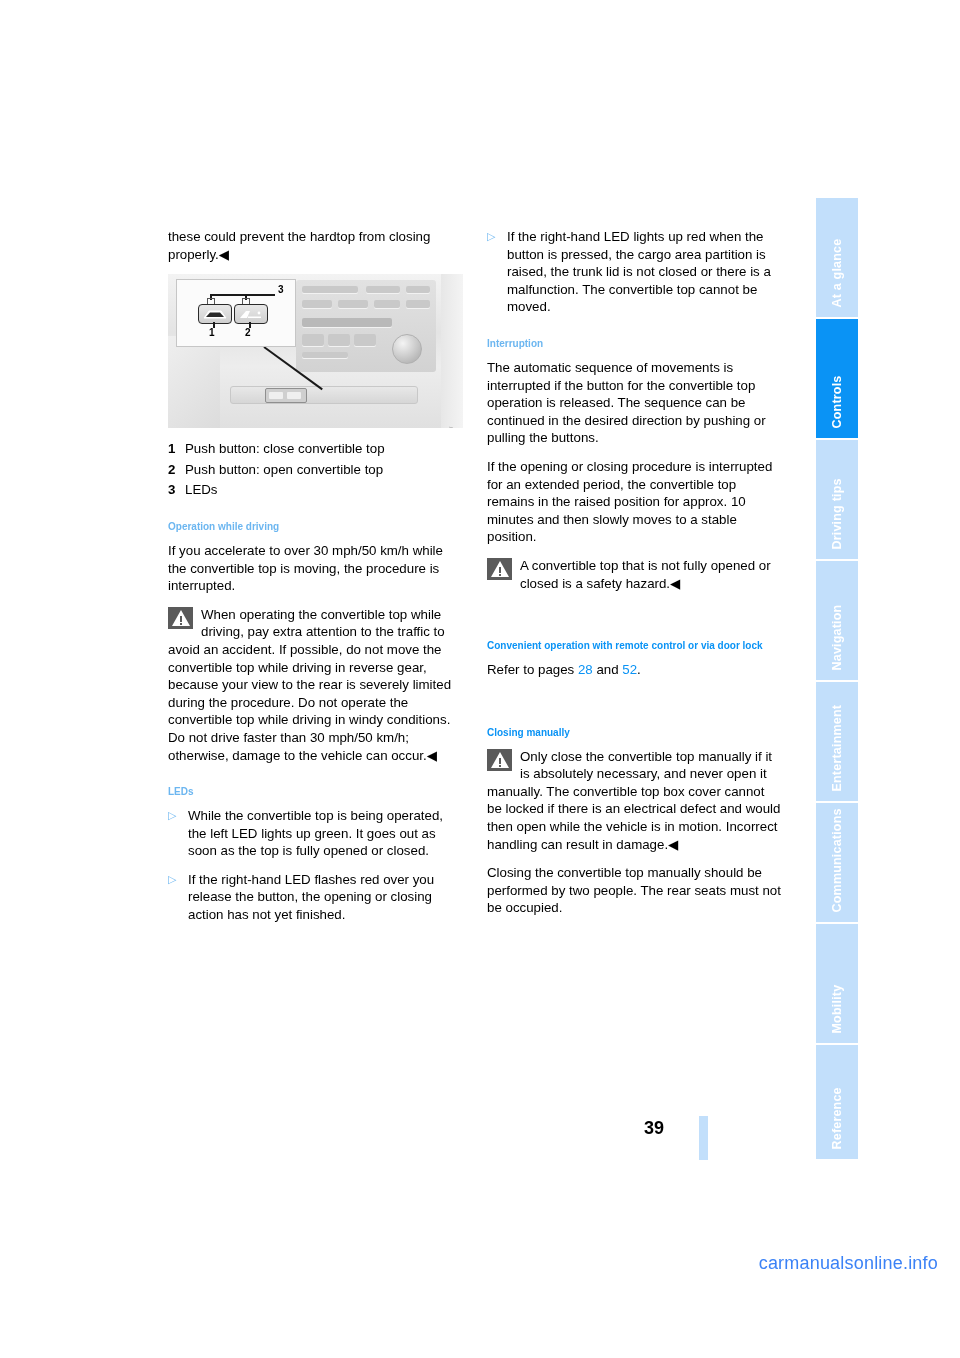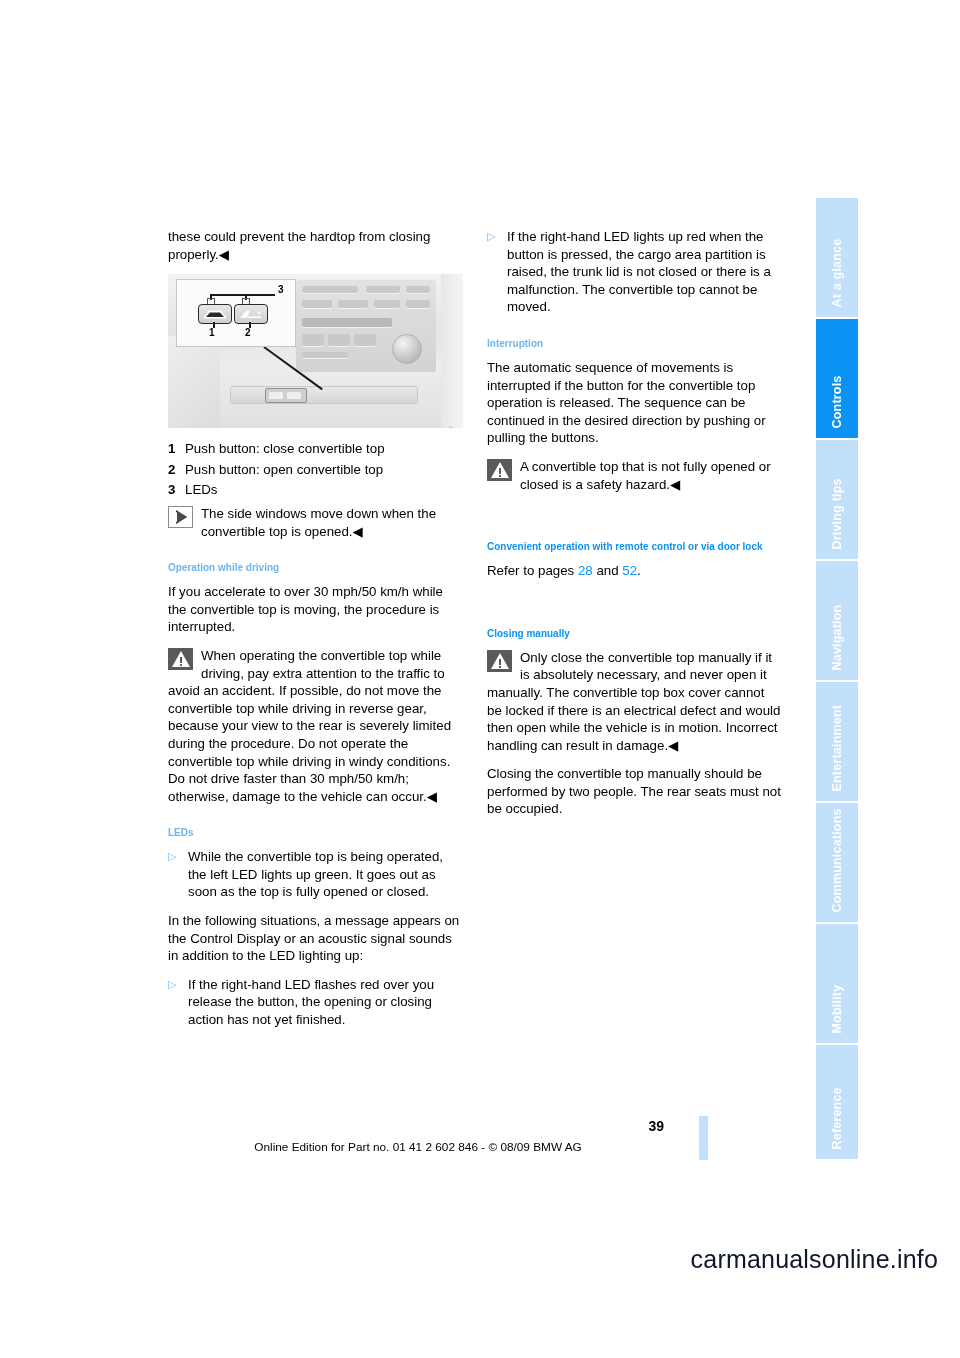"If the opening or closing" p { html: none -> <p>If the opening or closing procedure is interrupted for an extended period, the convertible top remains in the raised position for approx. 10 minutes and then slowly moves to a stable position.</p> }
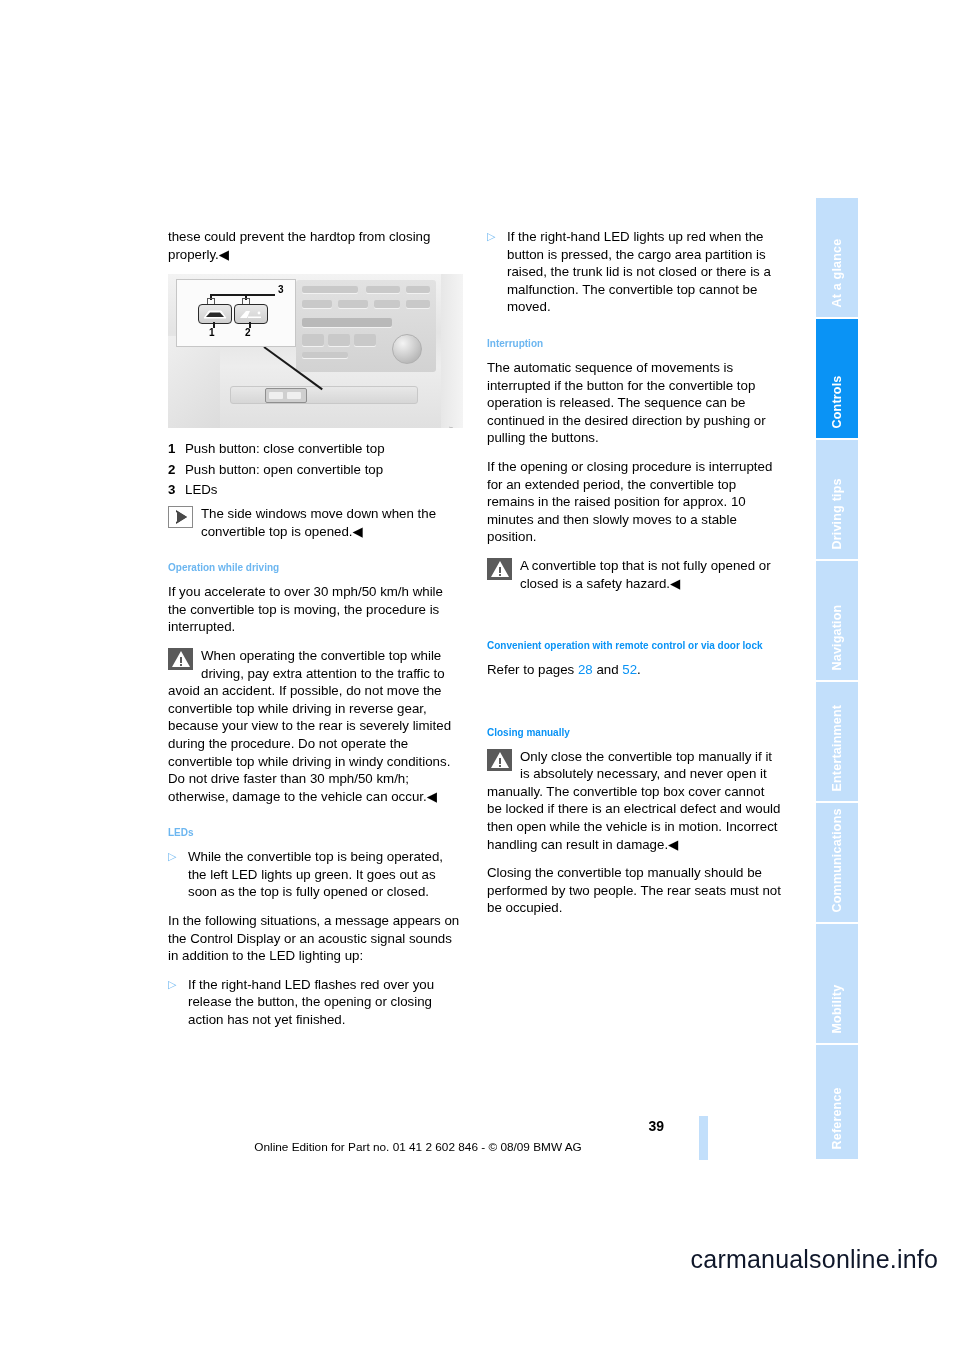"The side windows move down" div.noteblock { html: <div> <div> <div></div> <div></div> </div> <span>The side windows move down when the convertible top is opened.◀</span> </div> -> none }
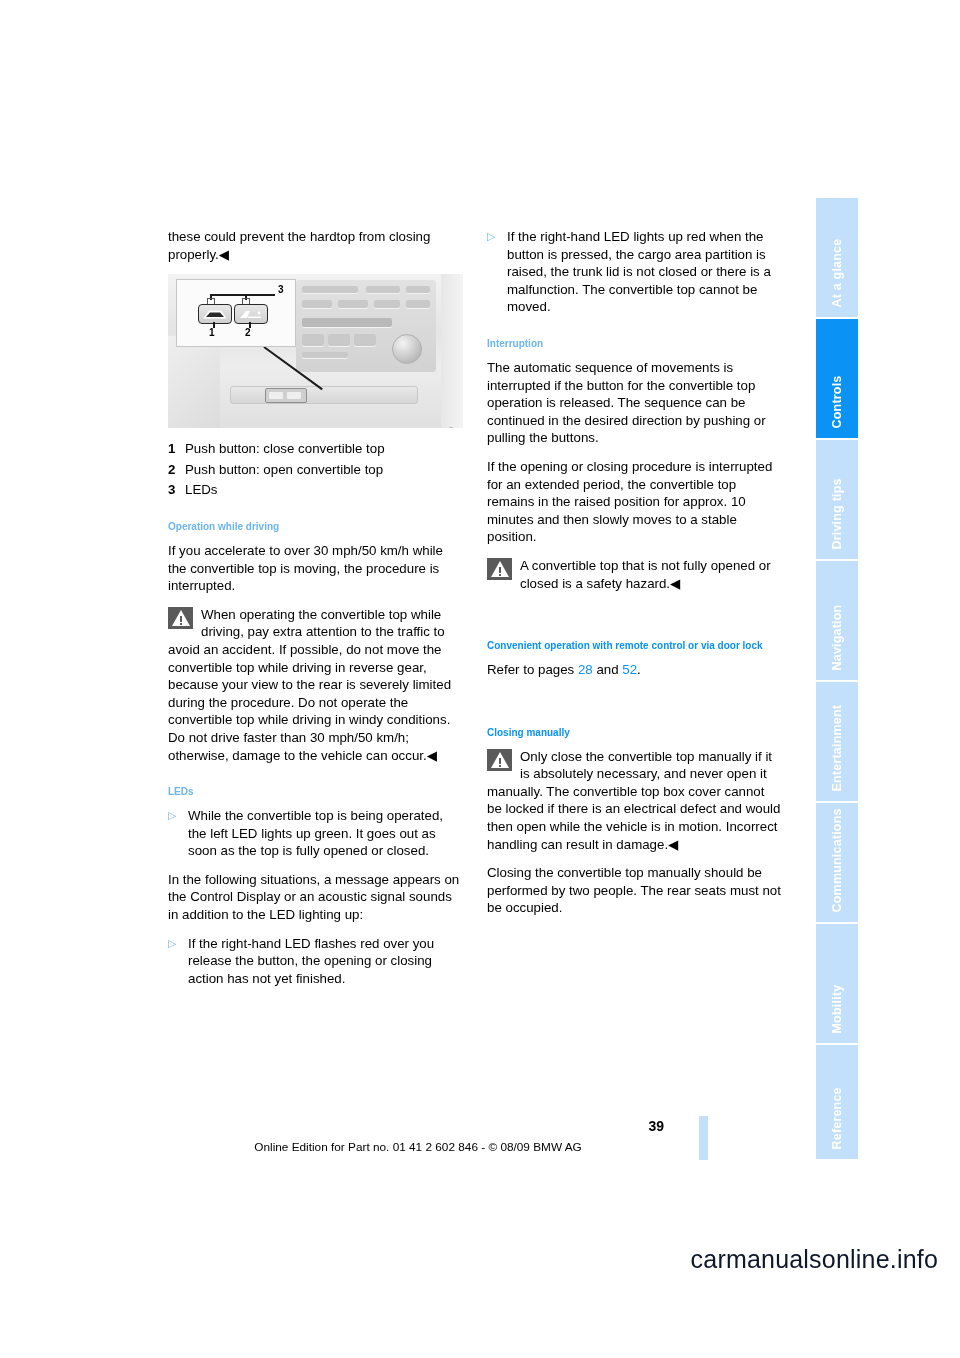"In the following situations, a" p { html: <p>In the following situations, a message appears on the Control Display or an acoustic signal sounds in addition to the LED lighting up:</p> -> none }
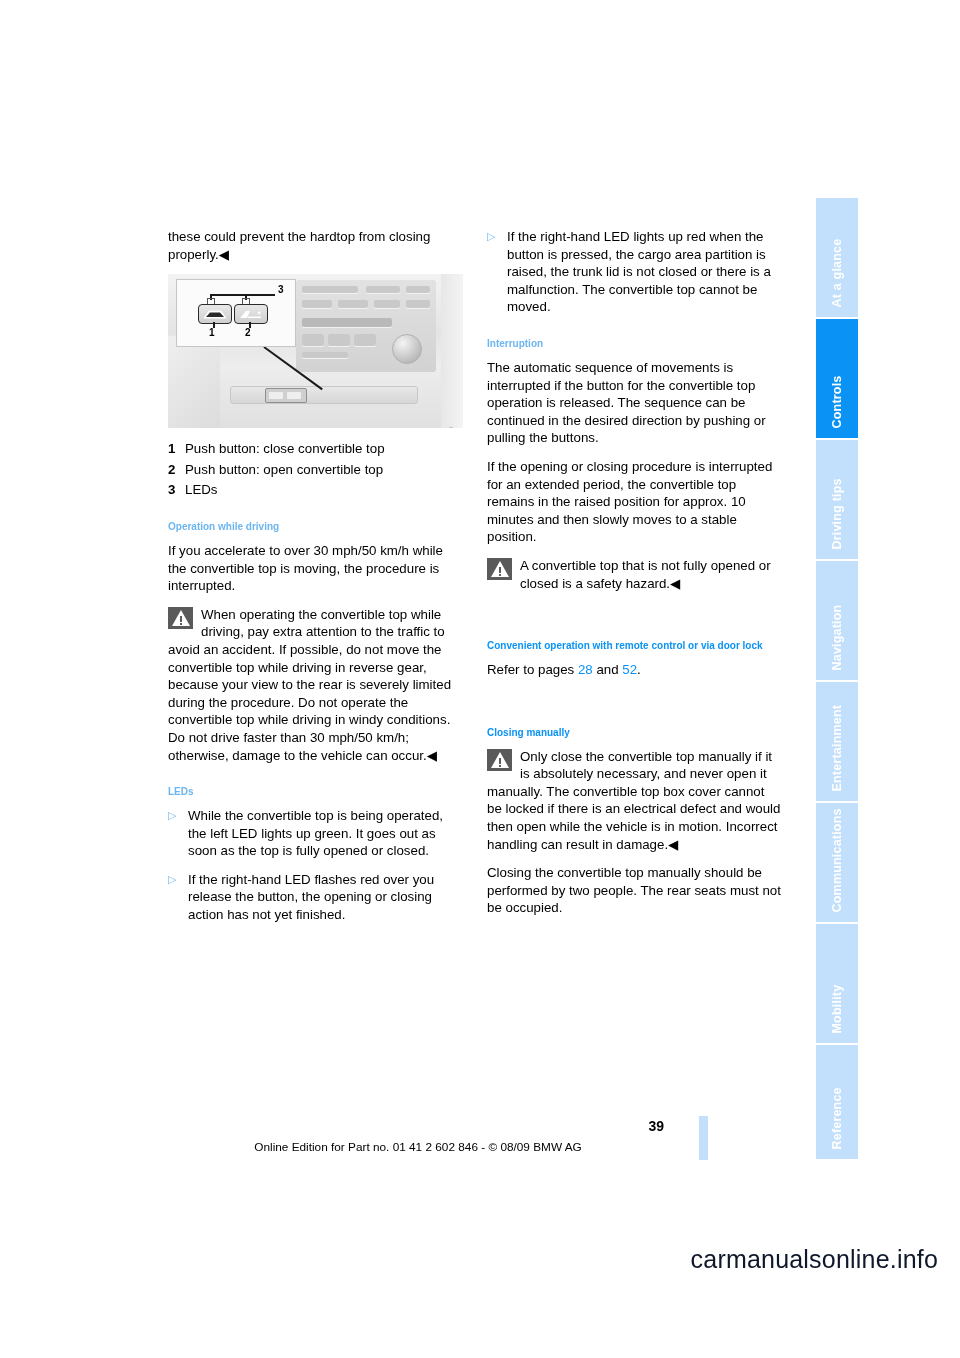"39" .pagenum { font-size: 14px -> 18px }
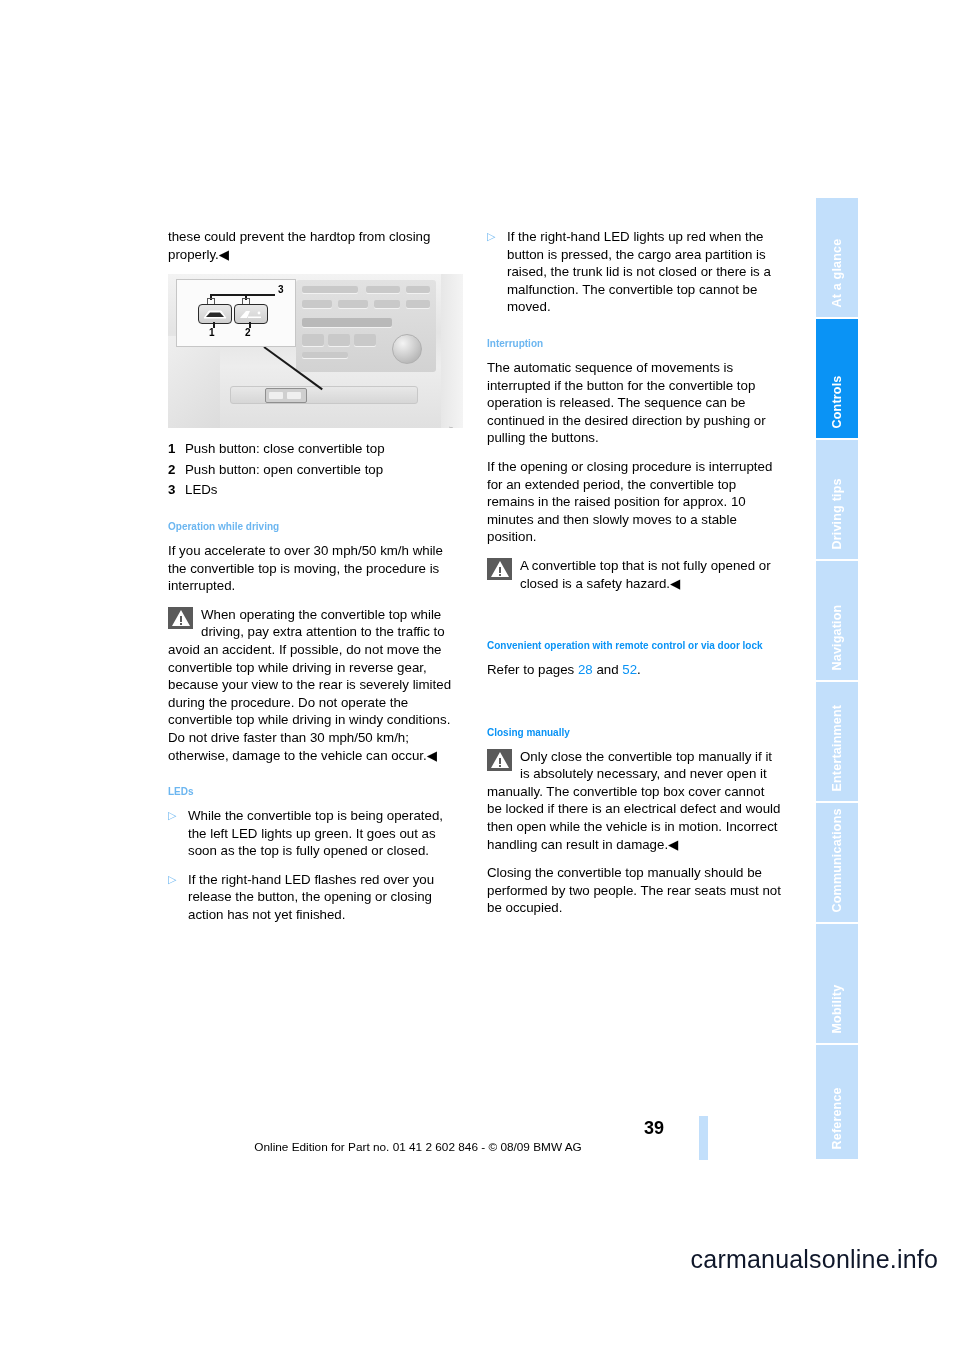"Online Edition for Part no." div.footer-credit { html: <div>Online Edition for Part no. 01 41 2 602 846 - © 08/09 BMW AG</div> -> none }
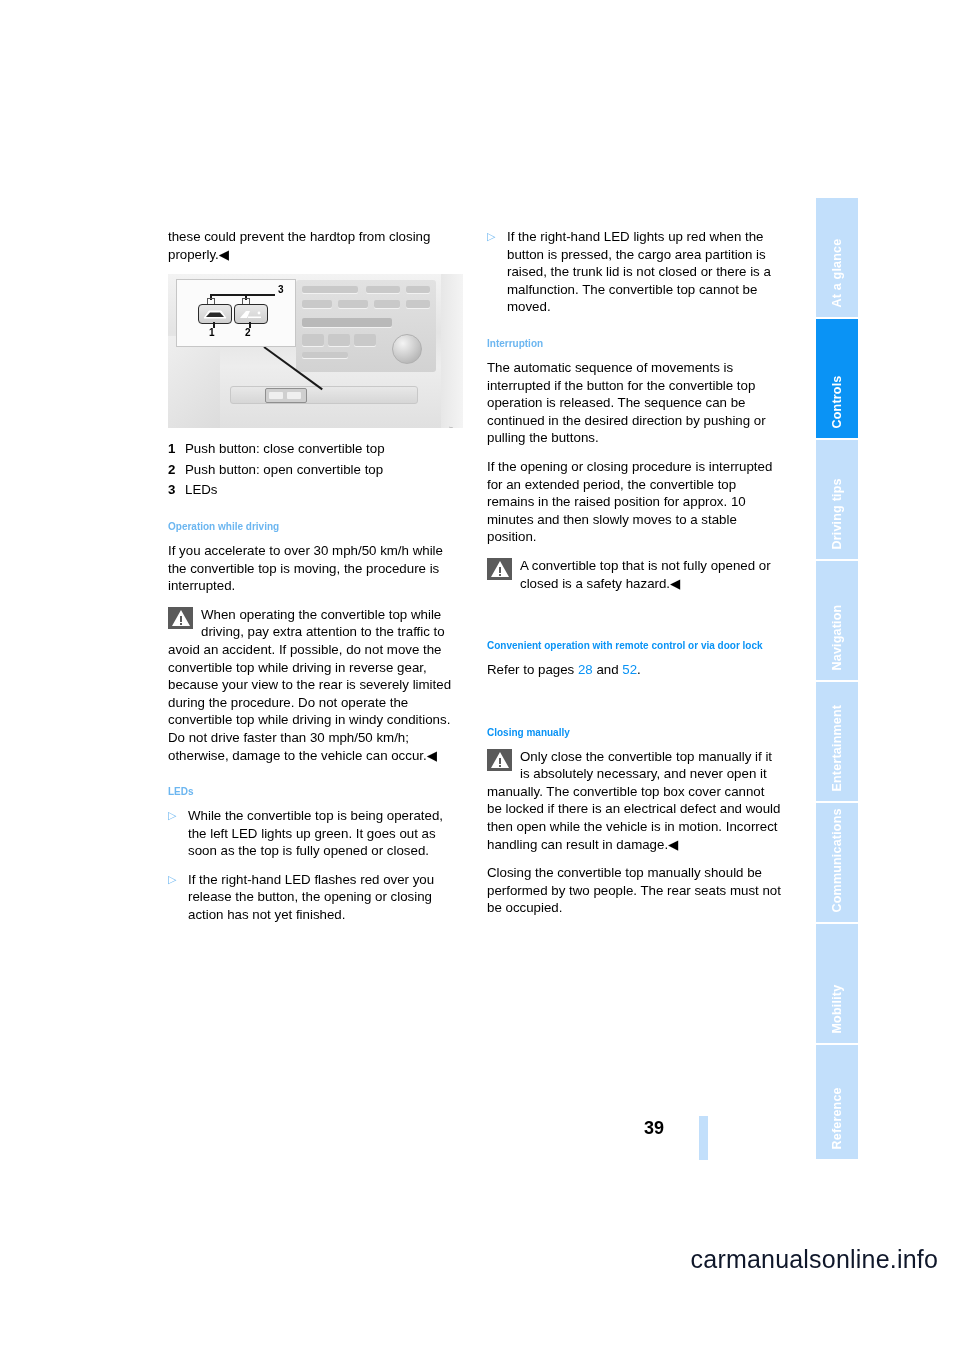"carmanualsonline.info" .watermark { color: #0f172a -> #3b82f6; font-size: 25px -> 18px }
